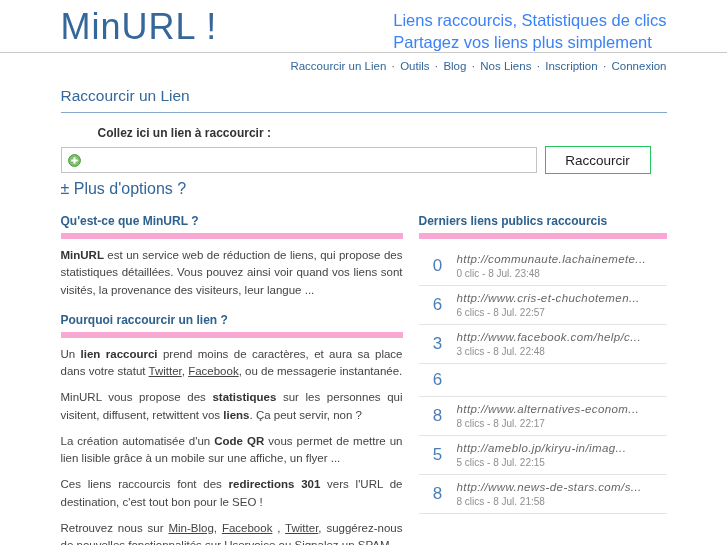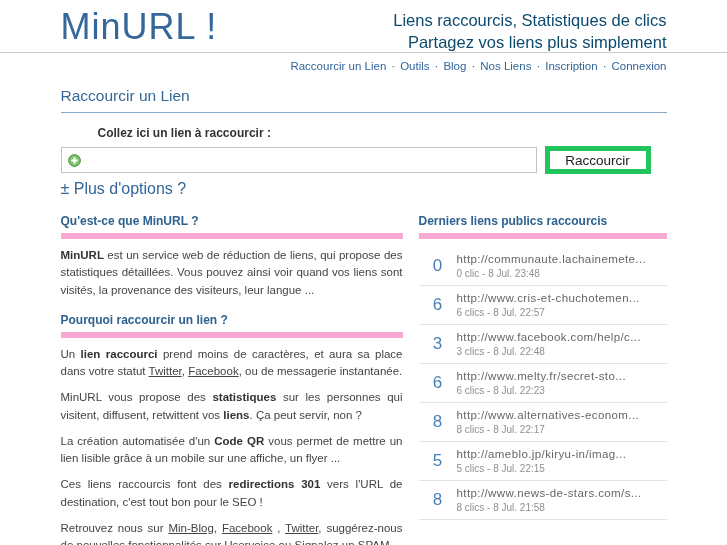"Liens raccourcis, Statistiques de clics" .tagline { color: #0c4a6e -> #3b82f6; text-align: right -> none }
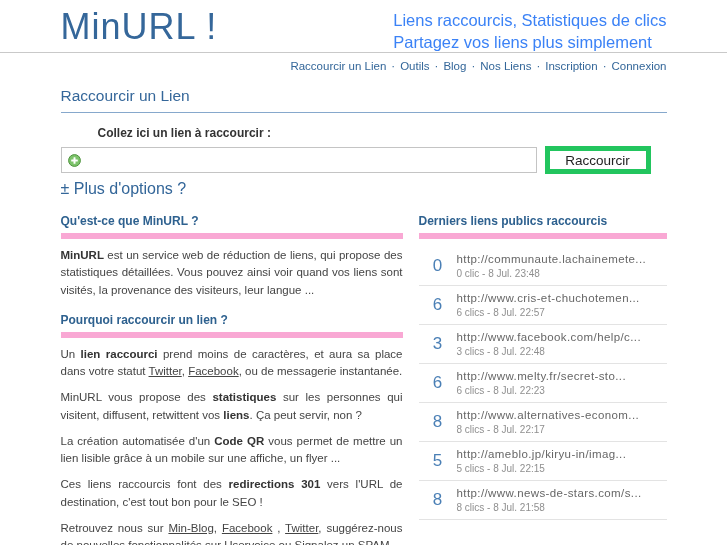"Raccourcir" .shorten-btn { border: 5px solid #22c55e -> 1px solid #22c55e }
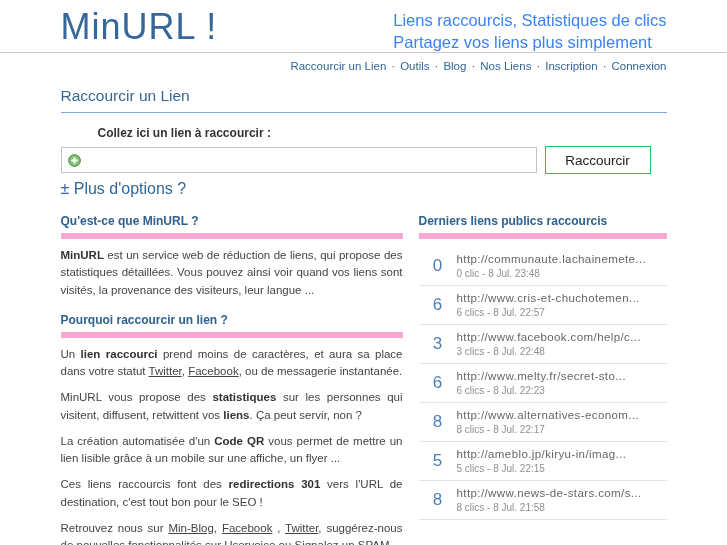"http://communaute.lachainemete..." .recent-url { font-style: none -> italic }
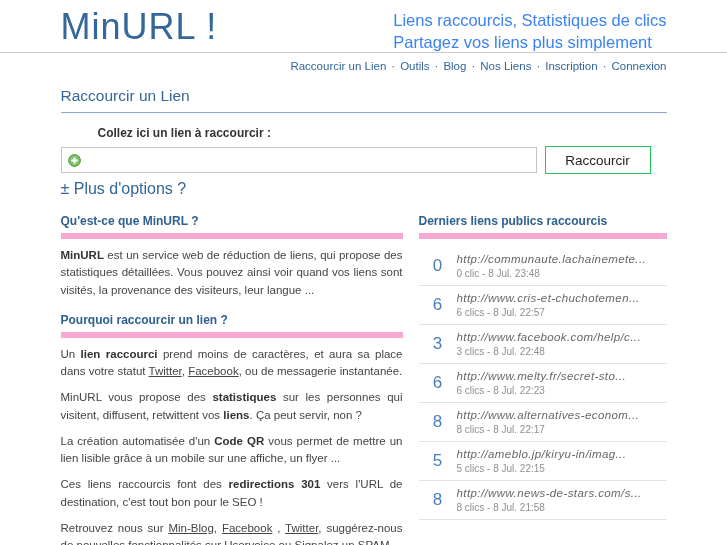"http://www.melty.fr/secret-sto..." div.recent-body { html: <div> <a>http://www.melty.fr/secret-sto...</a> <div>6 clics - 8 Jul. 22:23</div> </div> -> none }
